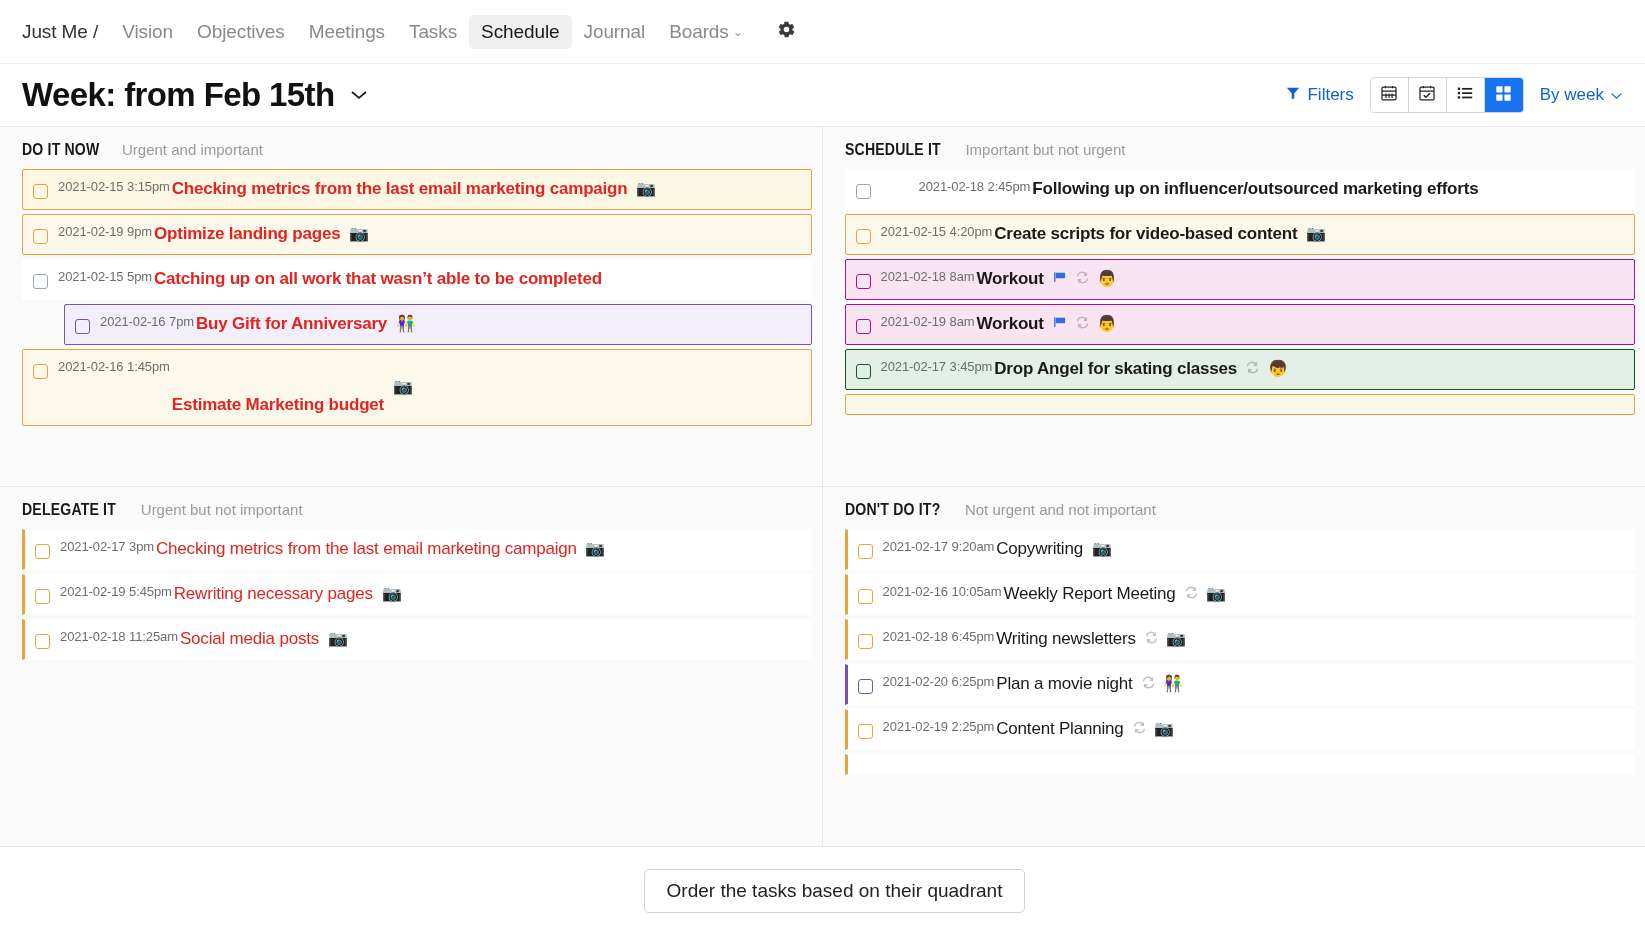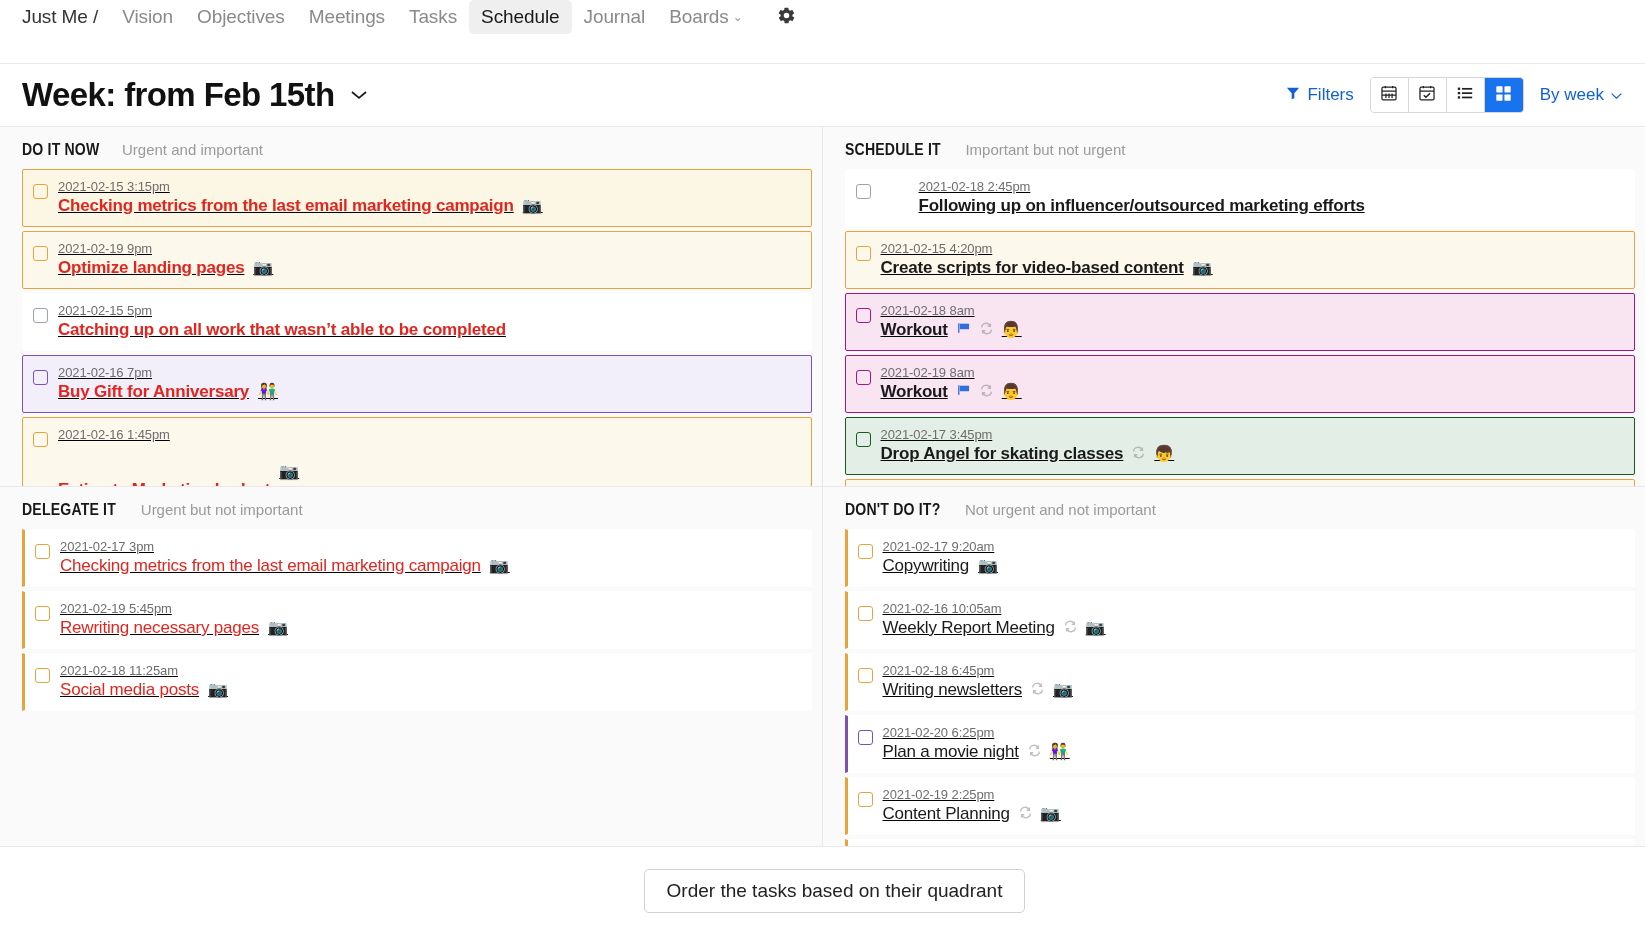"Just Me /" .topnav { align-items: flex-start -> center }
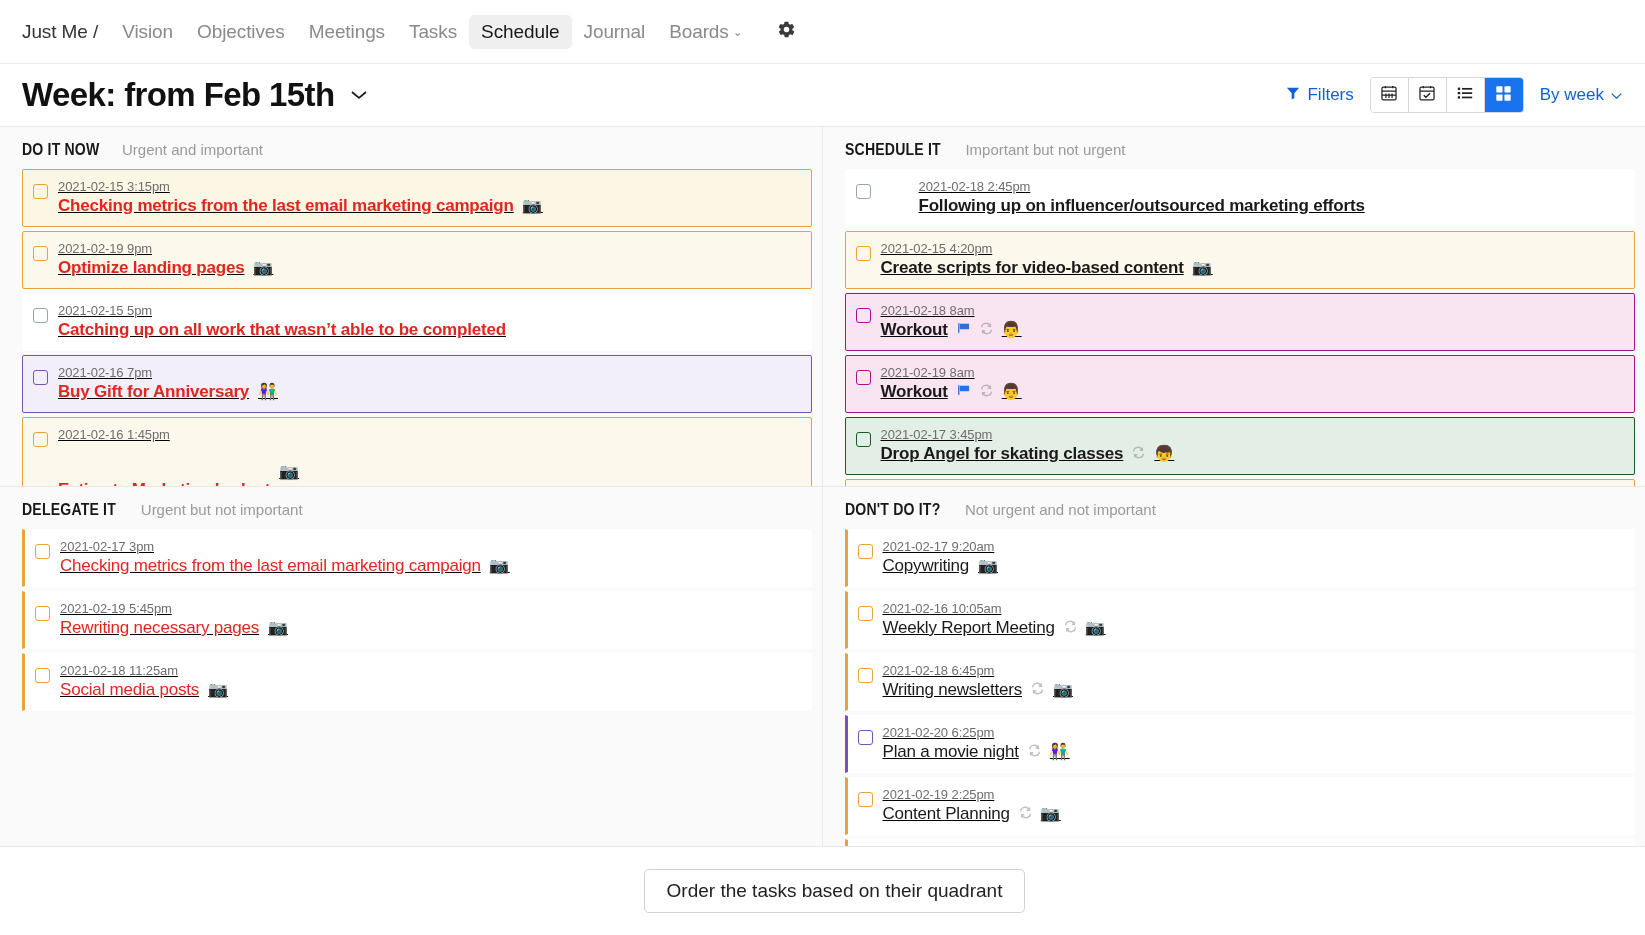"2021-02-15 3:15pm" .task-main { flex-direction: column -> none; text-decoration: underline -> none }
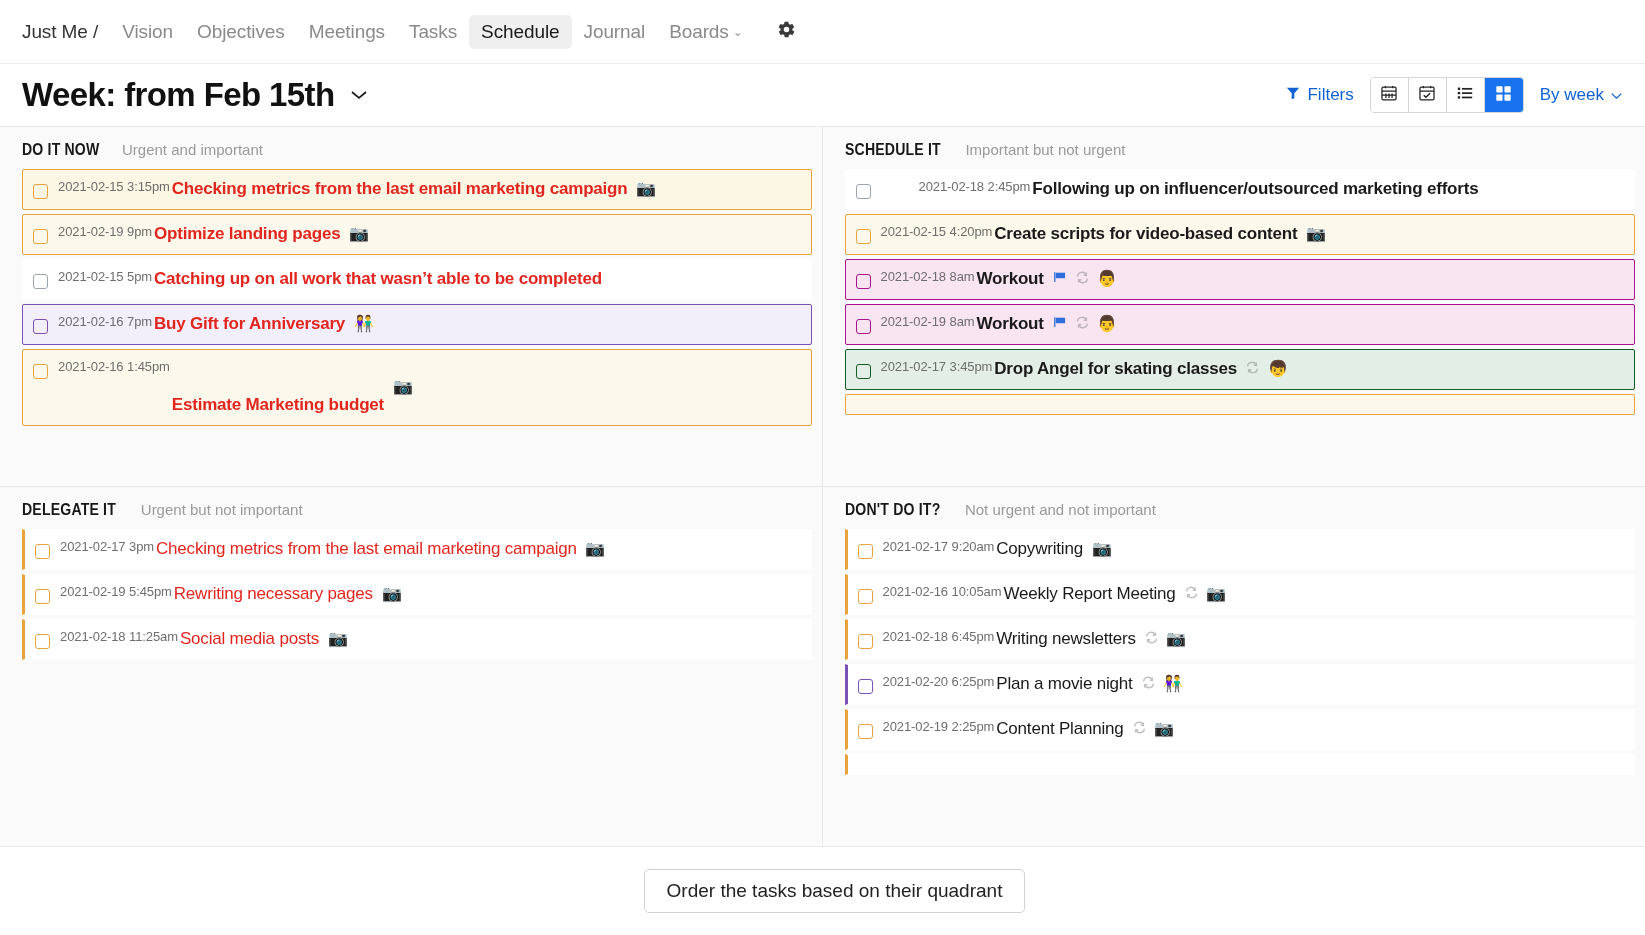"2021-02-16 7pm" div.task { margin-left: none -> 42px }
